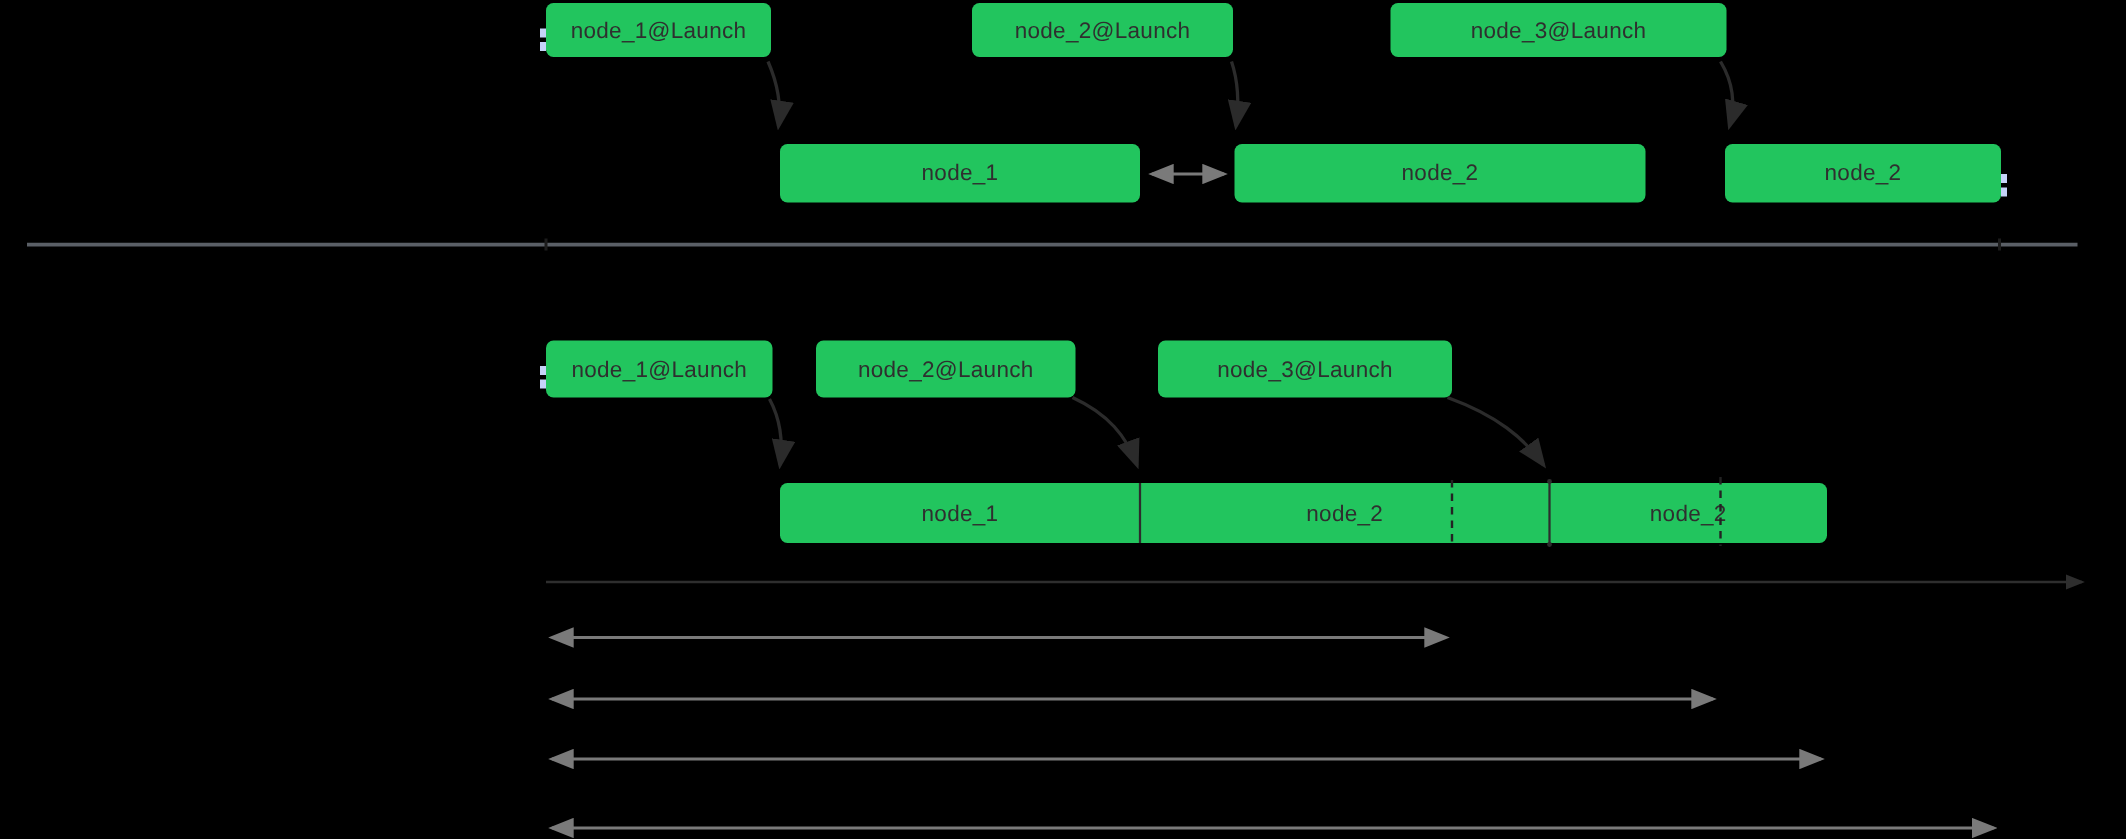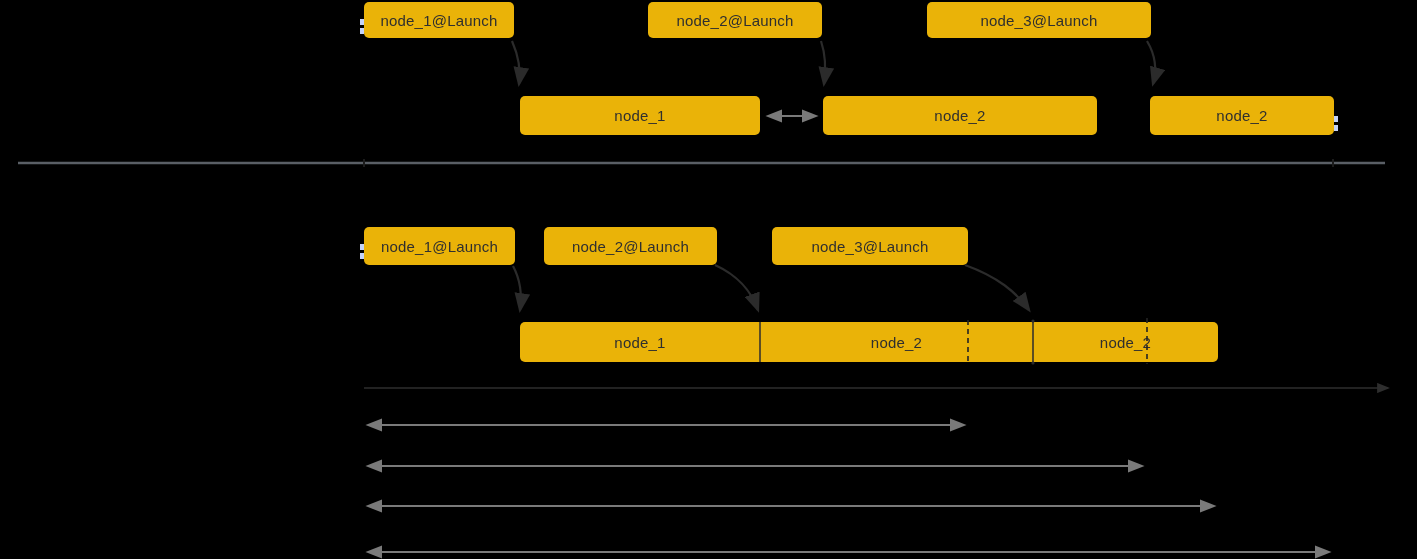"node_1@Launch" .nbox { background: #eab308 -> #22c55e }
